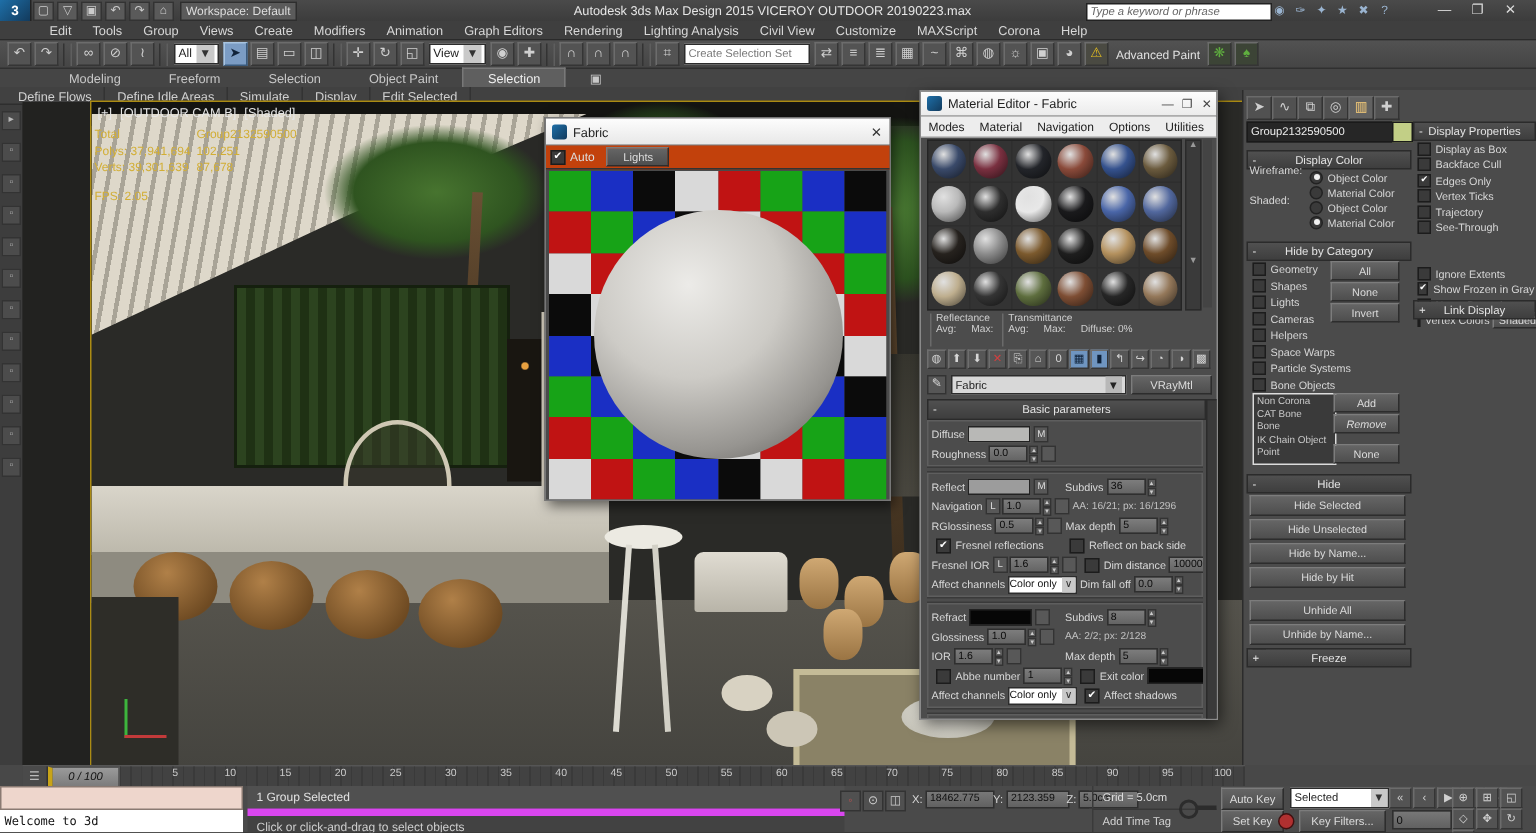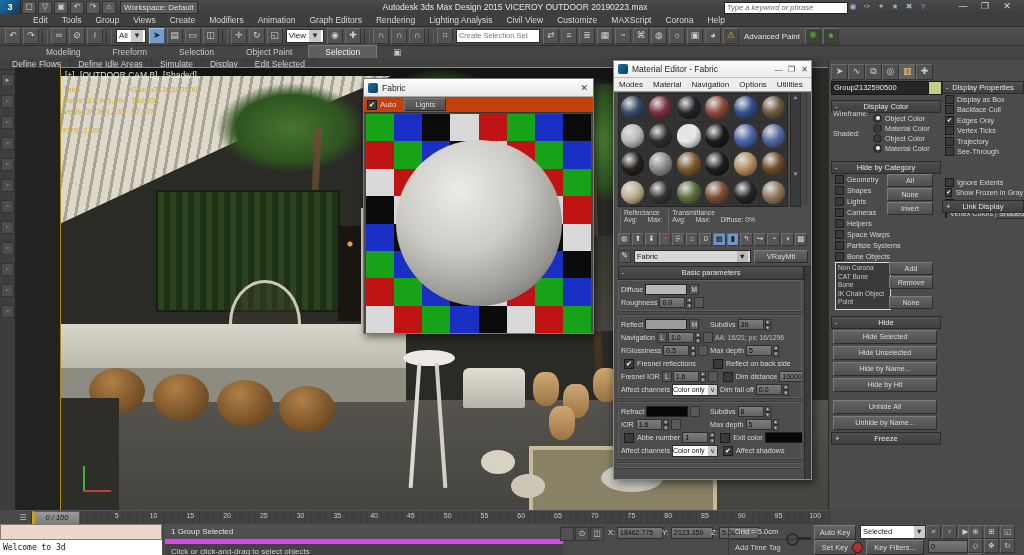"Glossiness" div.prow { html: none -> <div> <div> <span>Glossiness</span> <span>1.0</span> <span> <b>▲</b> <b>▼</b> </span> <span> </span> </div> <div> <span>AA: 2/2; px: 2/128</span> </div> </div> }
